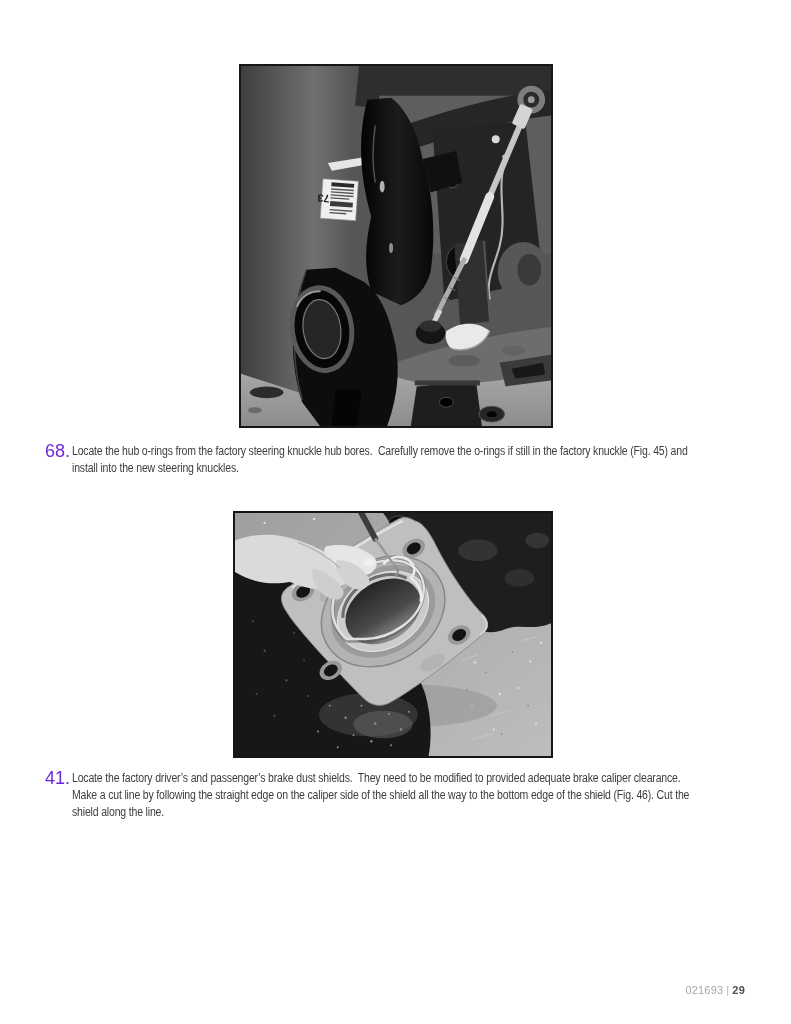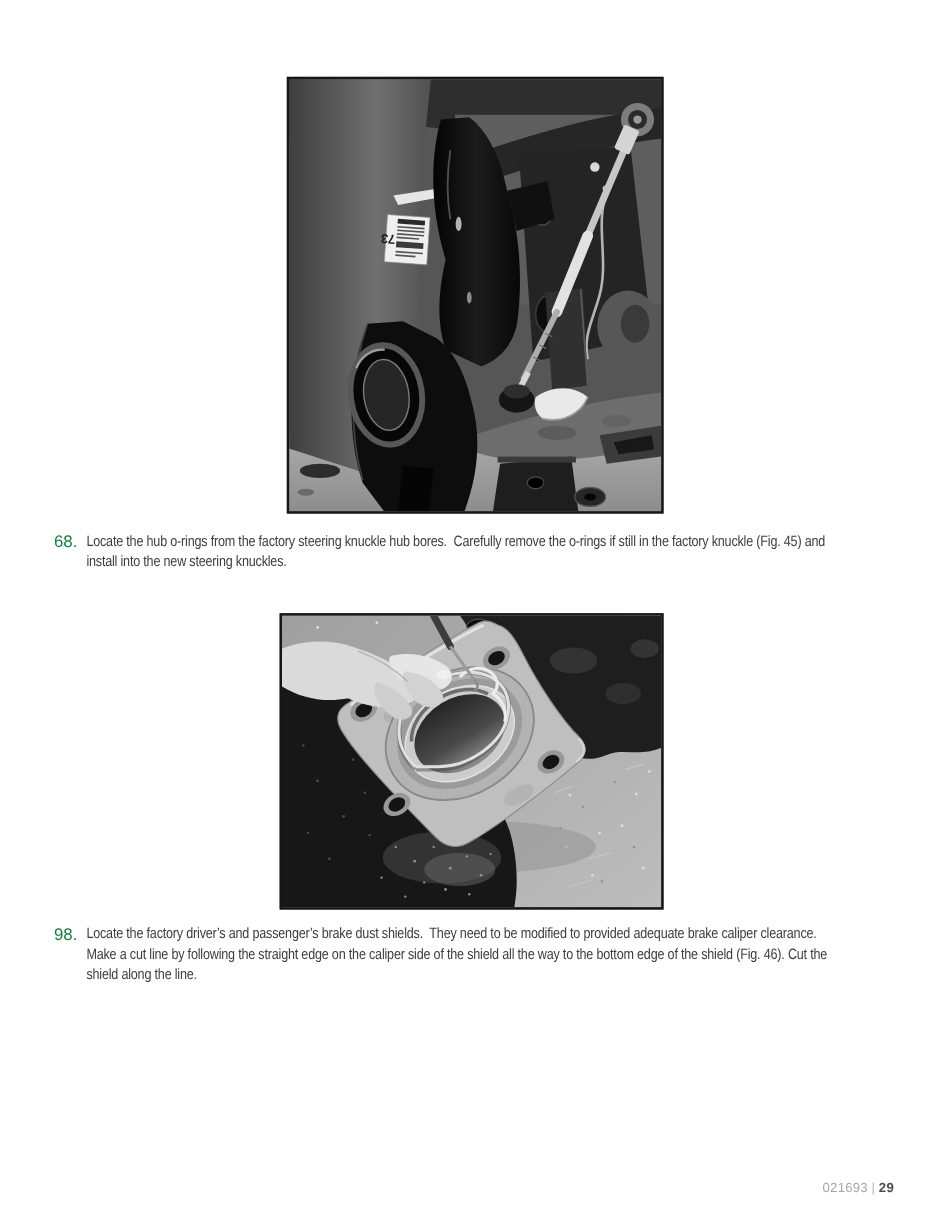"68." .step-number { color: #15803d -> #6d28d9; font-size: 14px -> 18px }
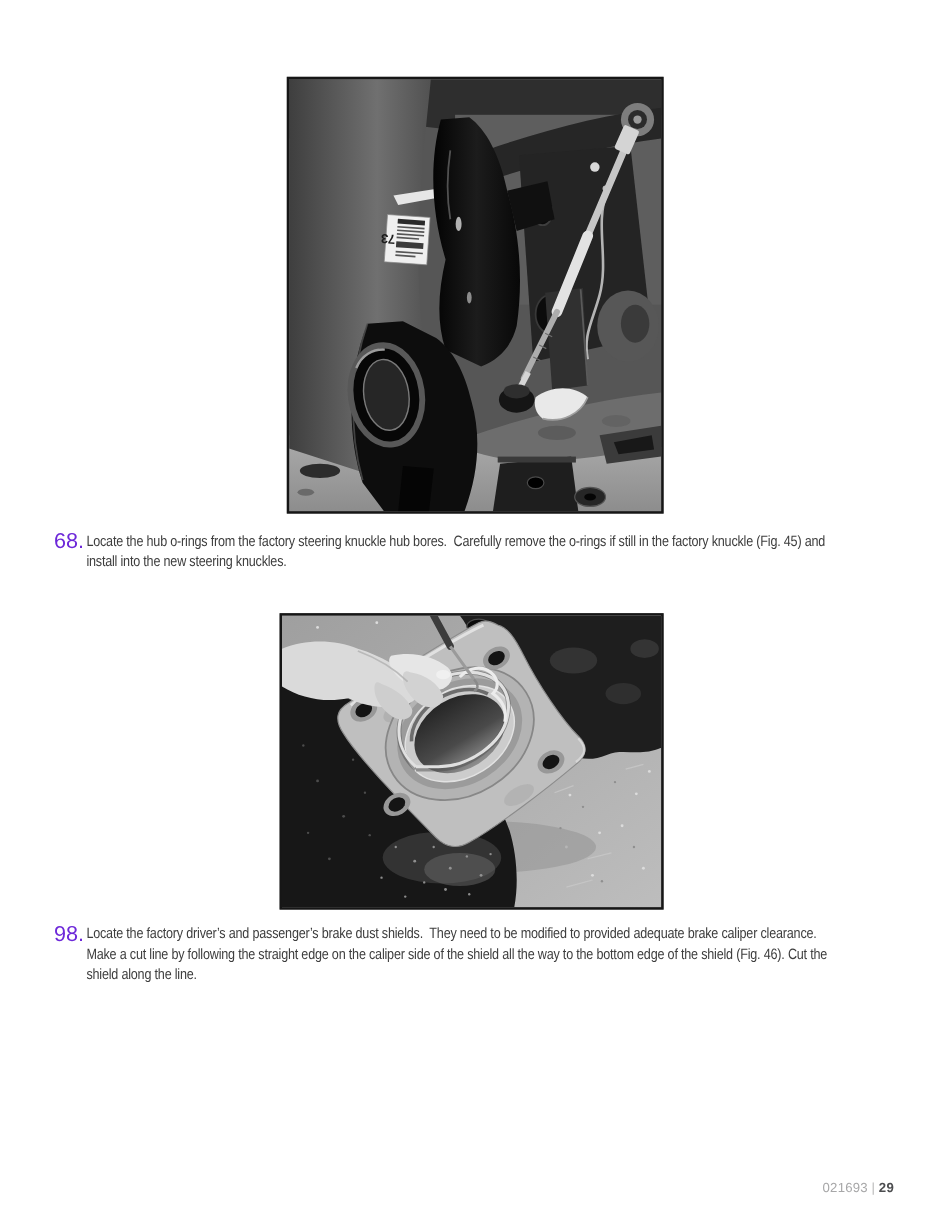"98." span.step-number { text: 98 -> 41 }
